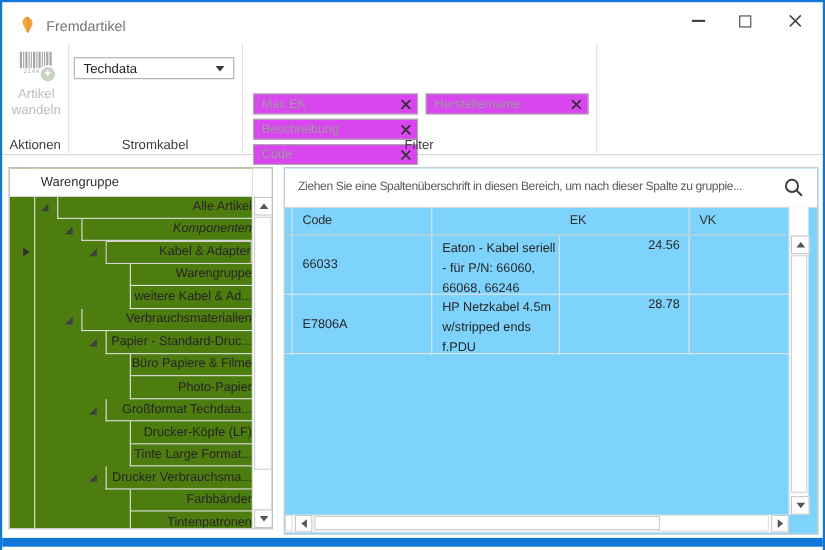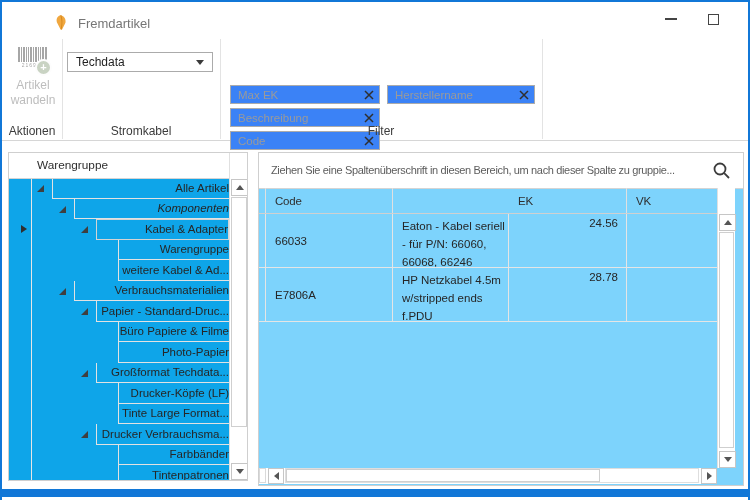"Fremdartikel" .titlebar { margin-left: 36px -> none }
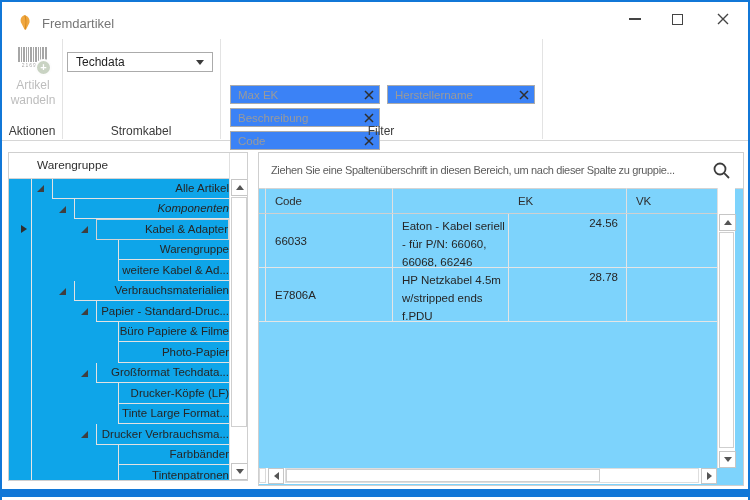"Max EK" .finput { background: #3b82f6 -> #d946ef }
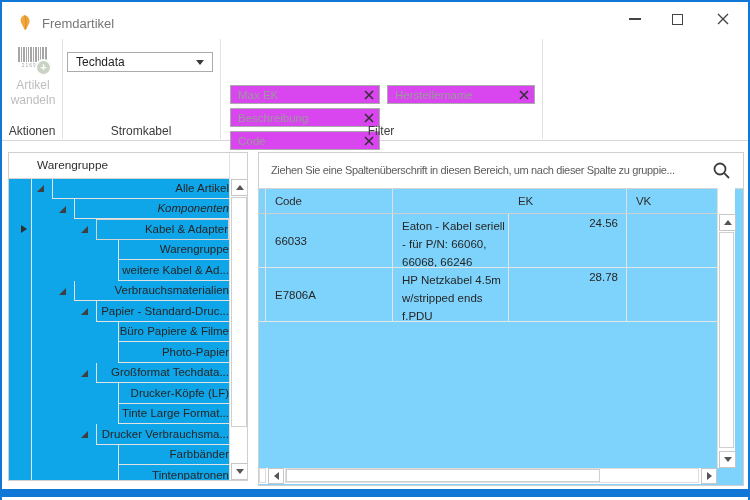"Warengruppe" .tree-panel { background: #0ea5e9 -> #4d7c0f }
